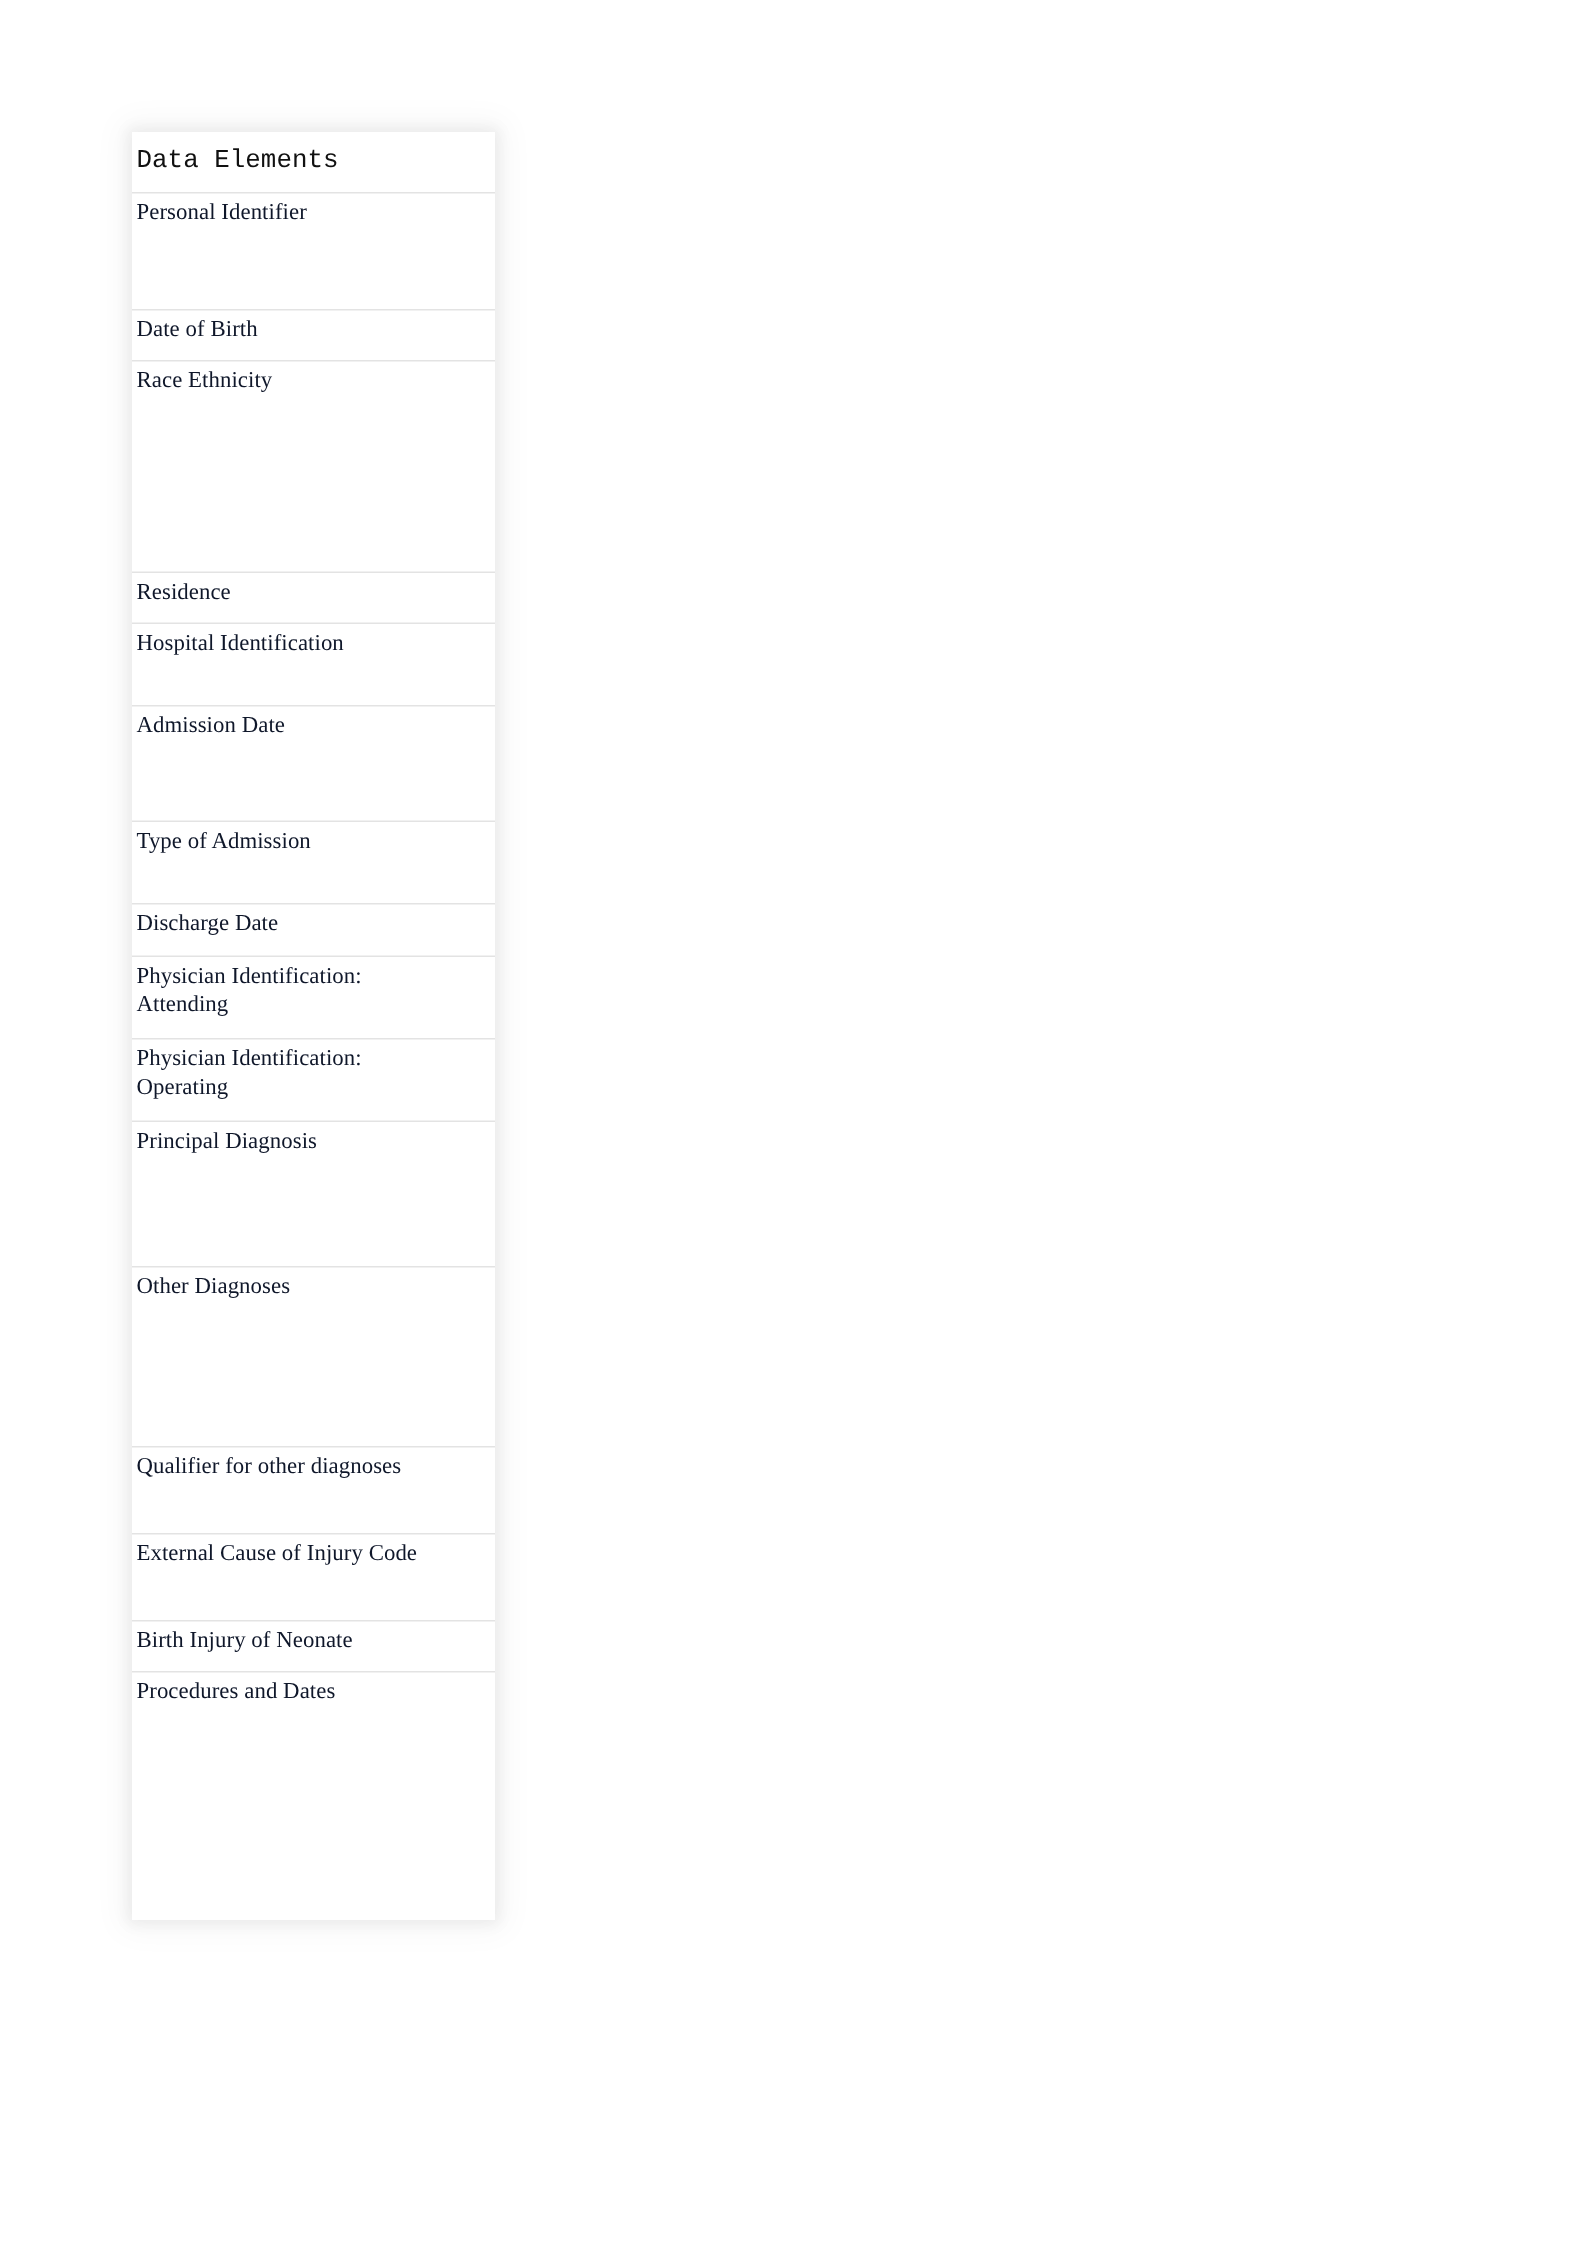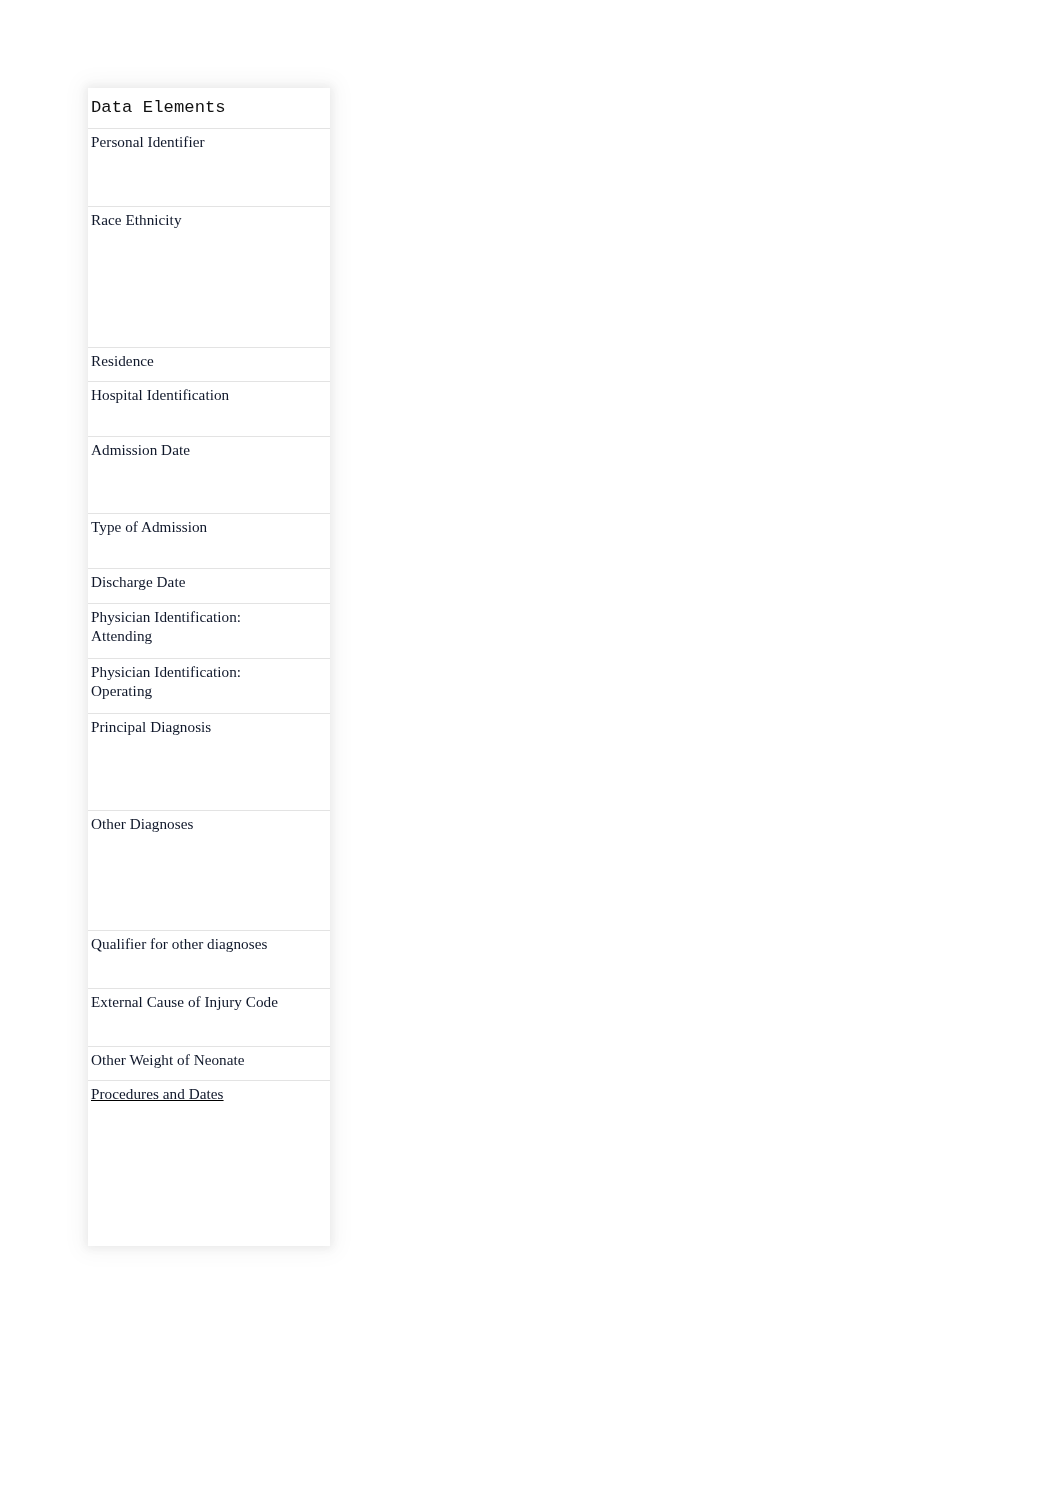"Date of Birth" div.row { html: none -> <div> <span>Date of Birth</span> </div> }
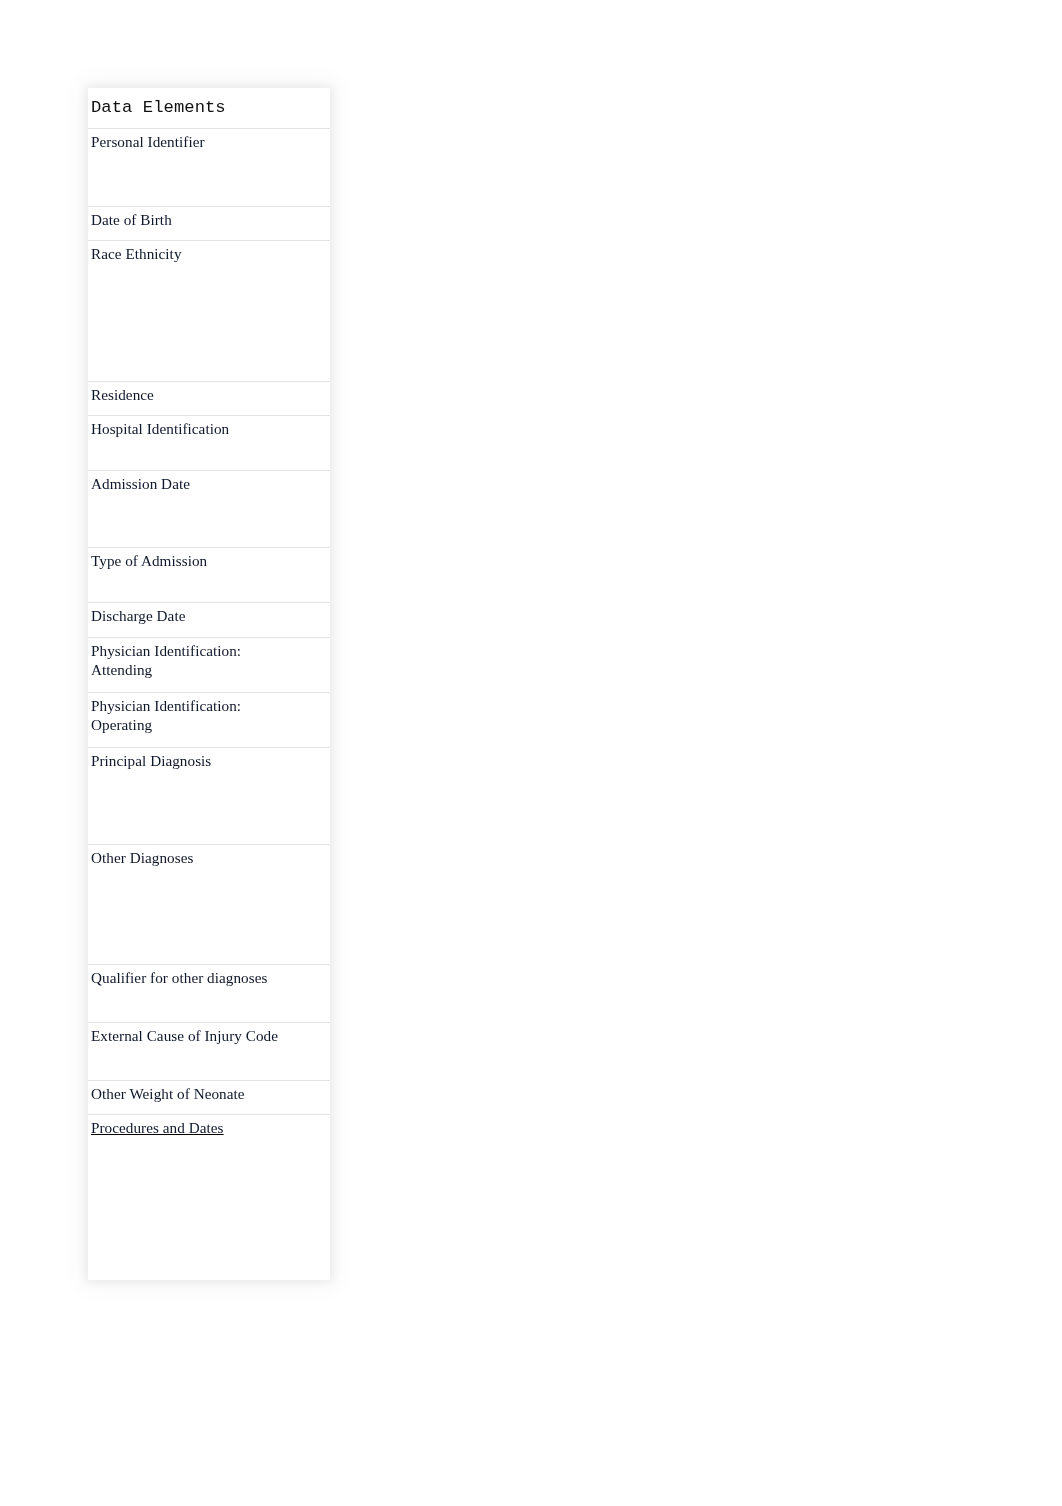"Other Weight of Neonate" span.row-label { text: Other Weight -> Birth Injury }
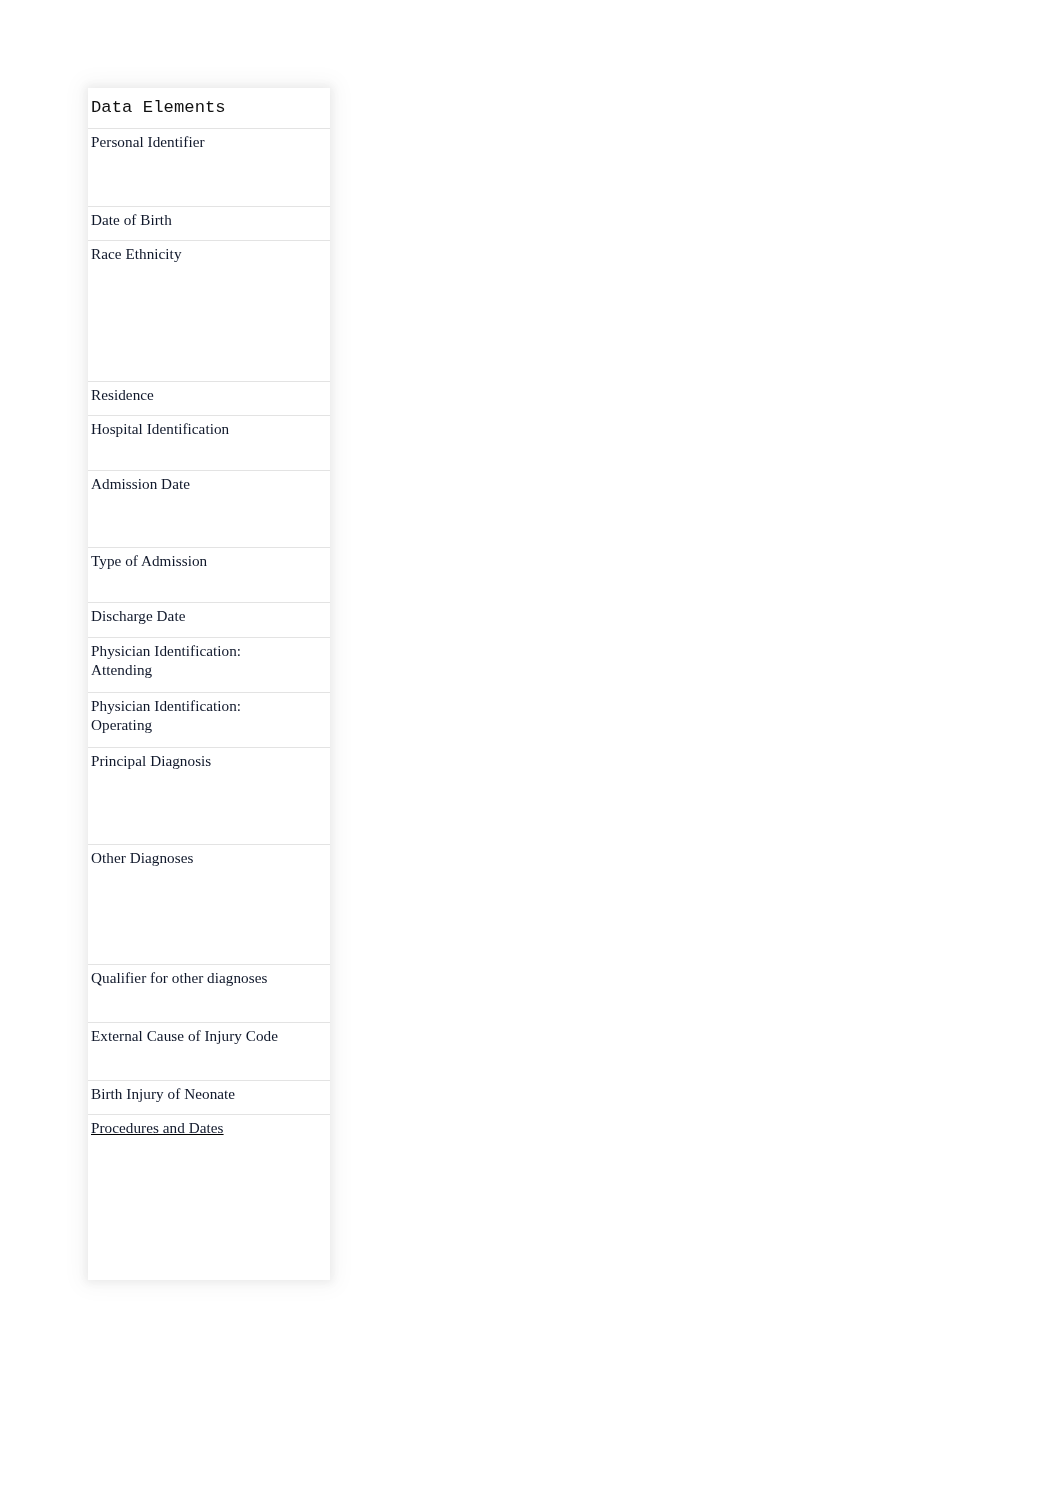"Procedures and Dates" .h-236 { text-decoration: underline -> none }
